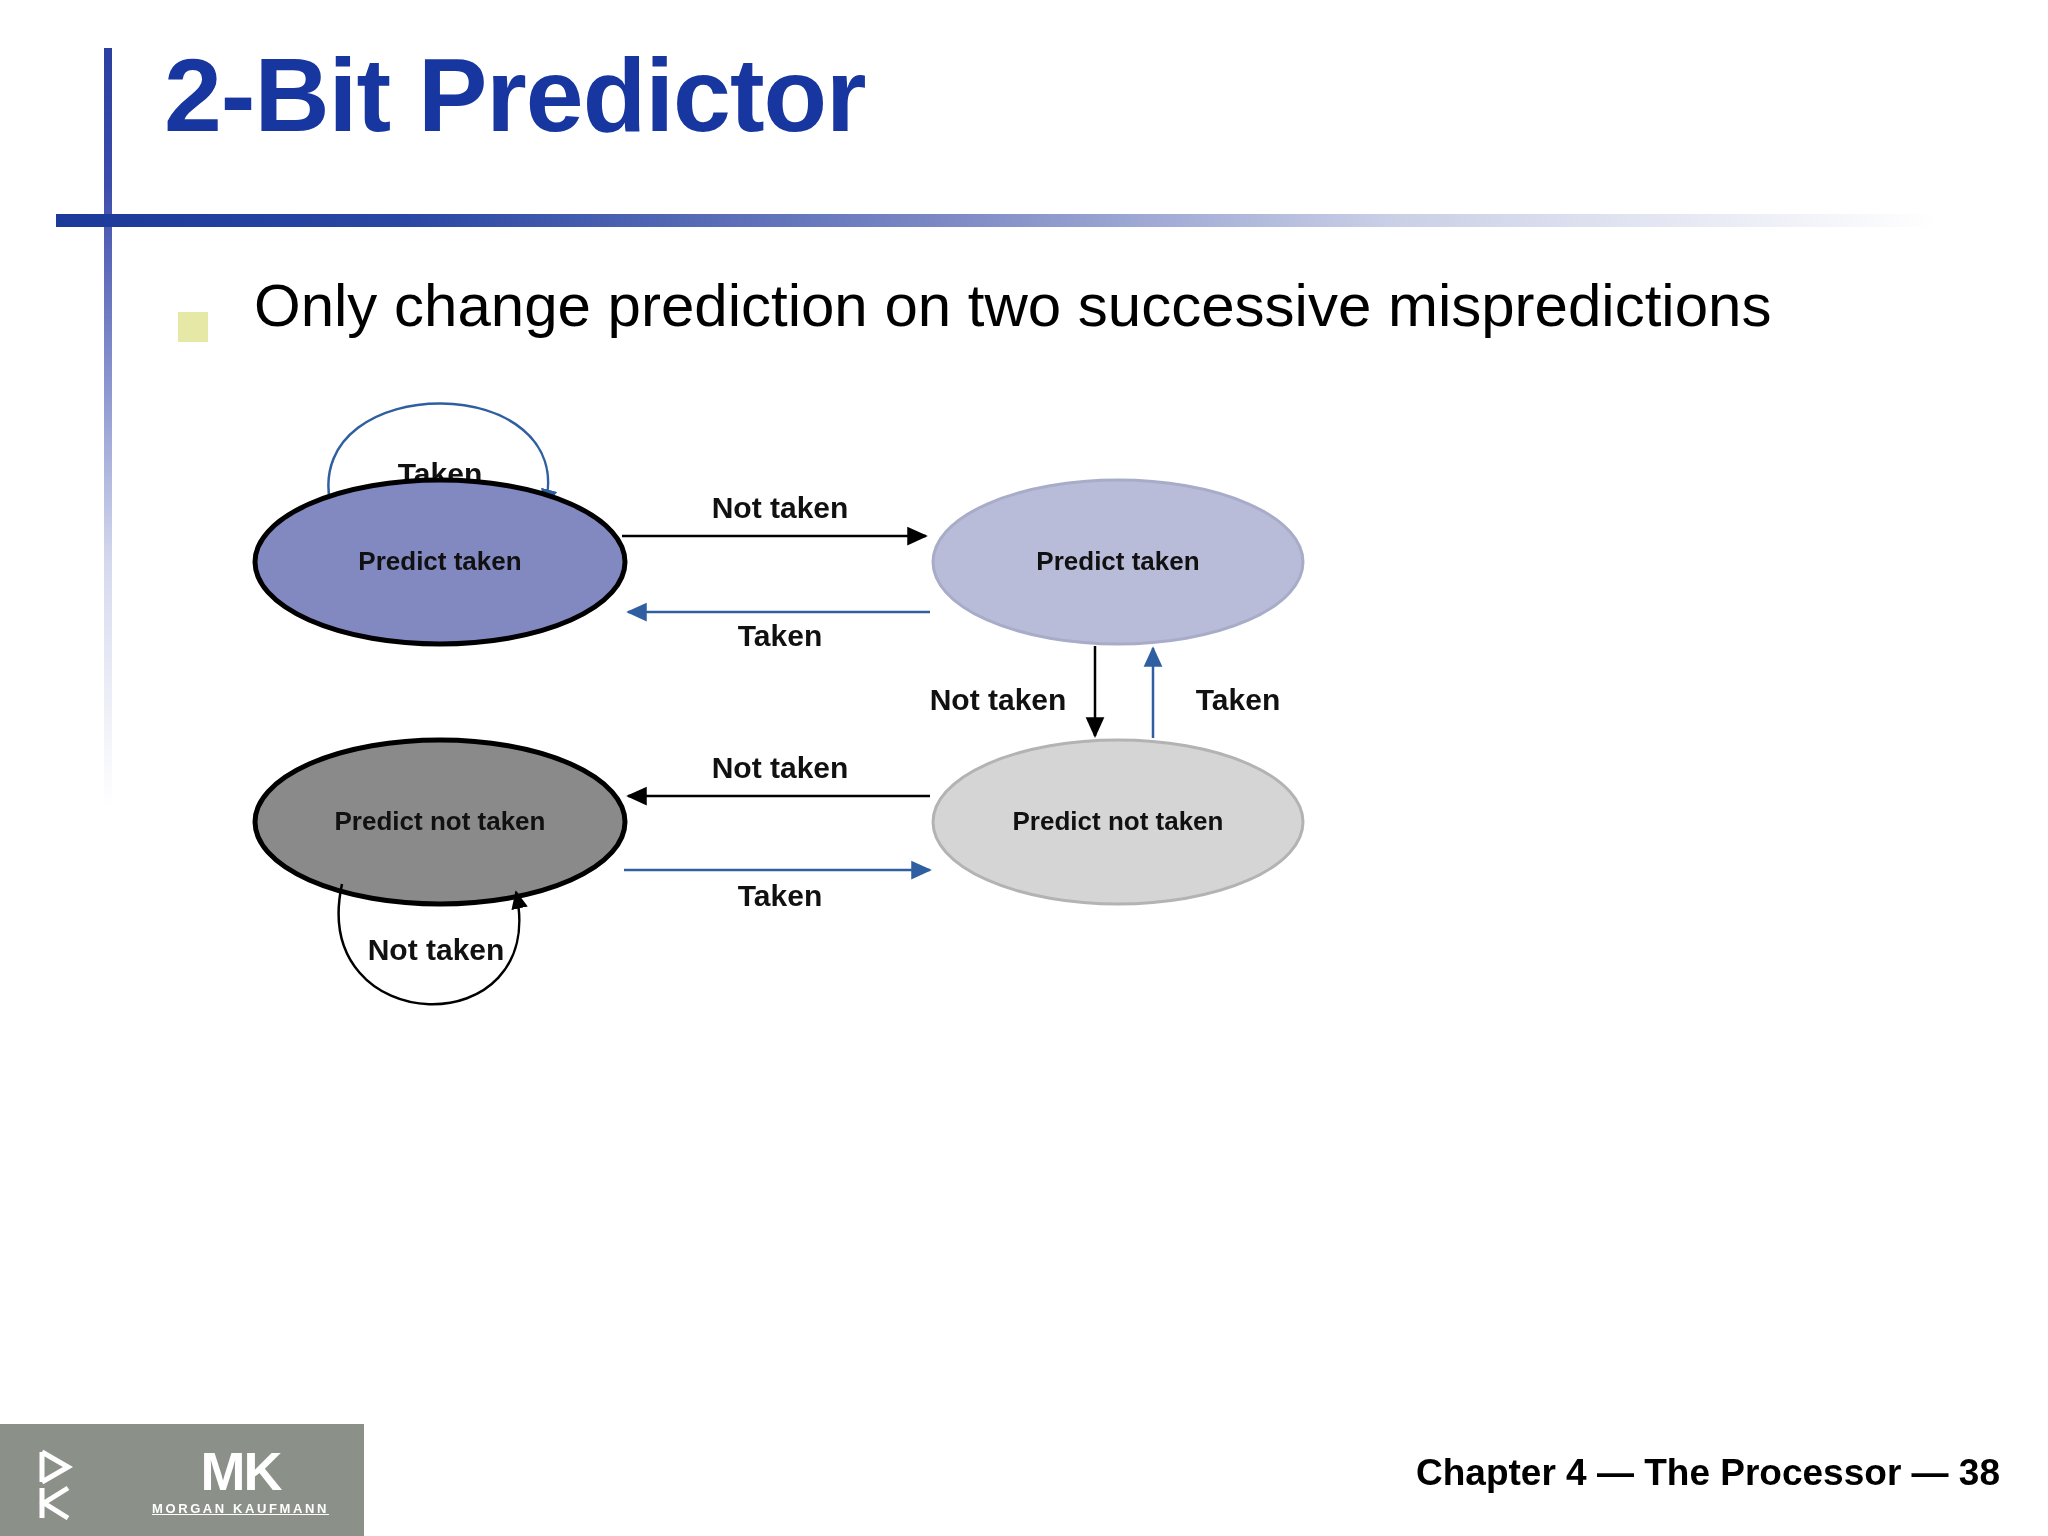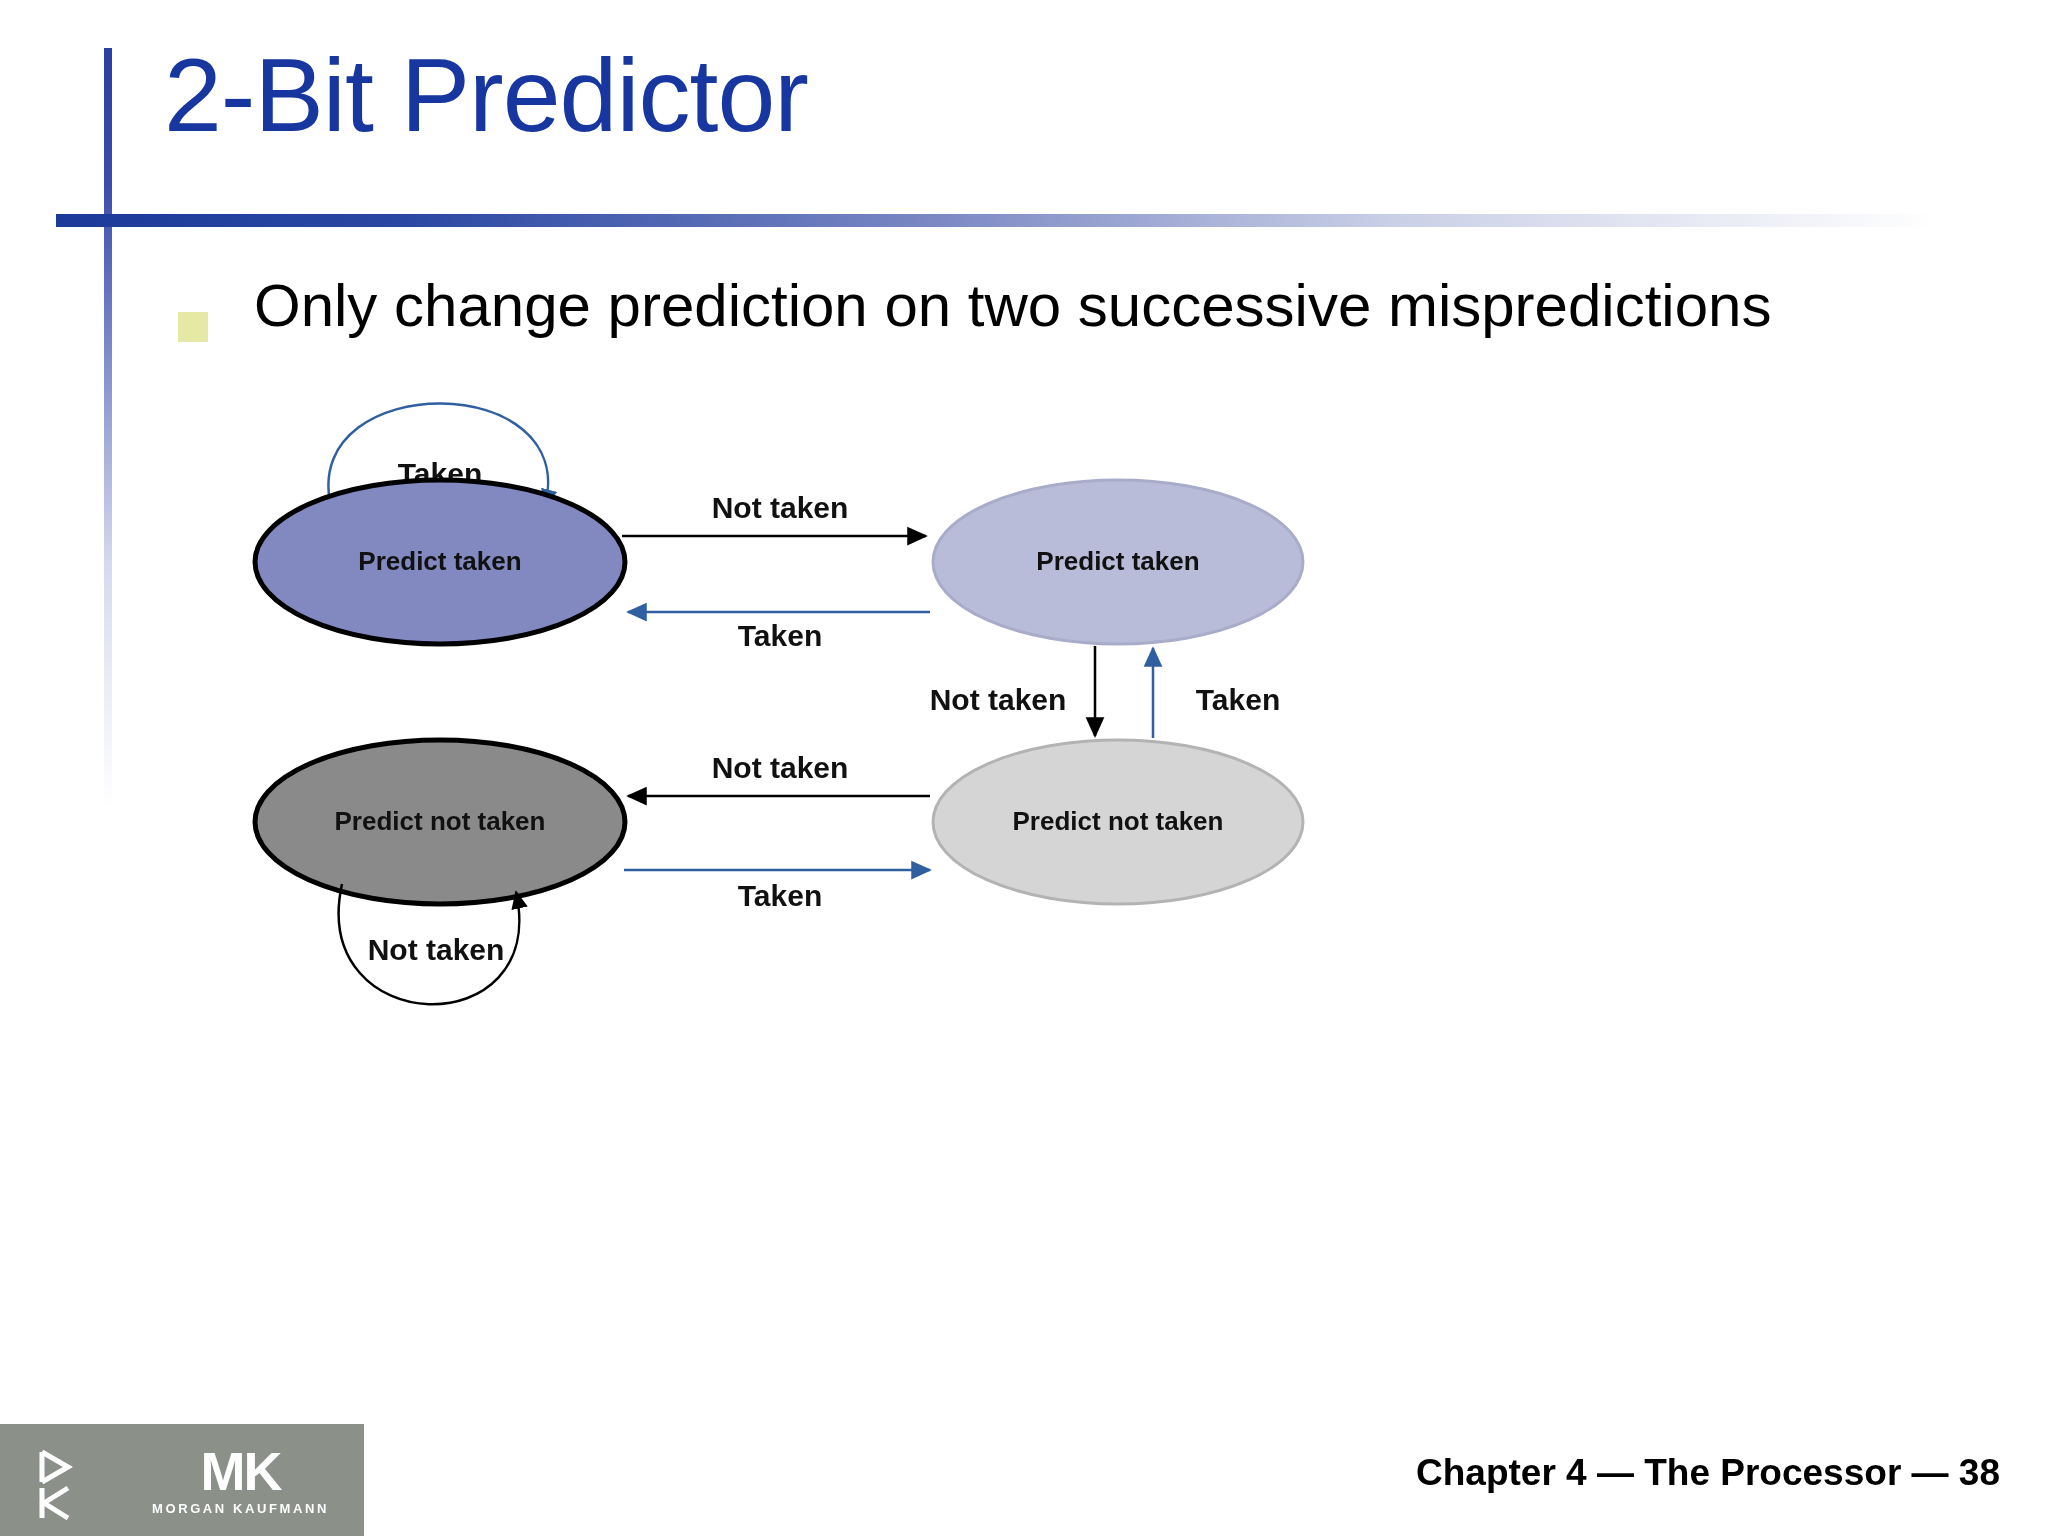"2-Bit Predictor" .slide-title { font-weight: normal -> bold }
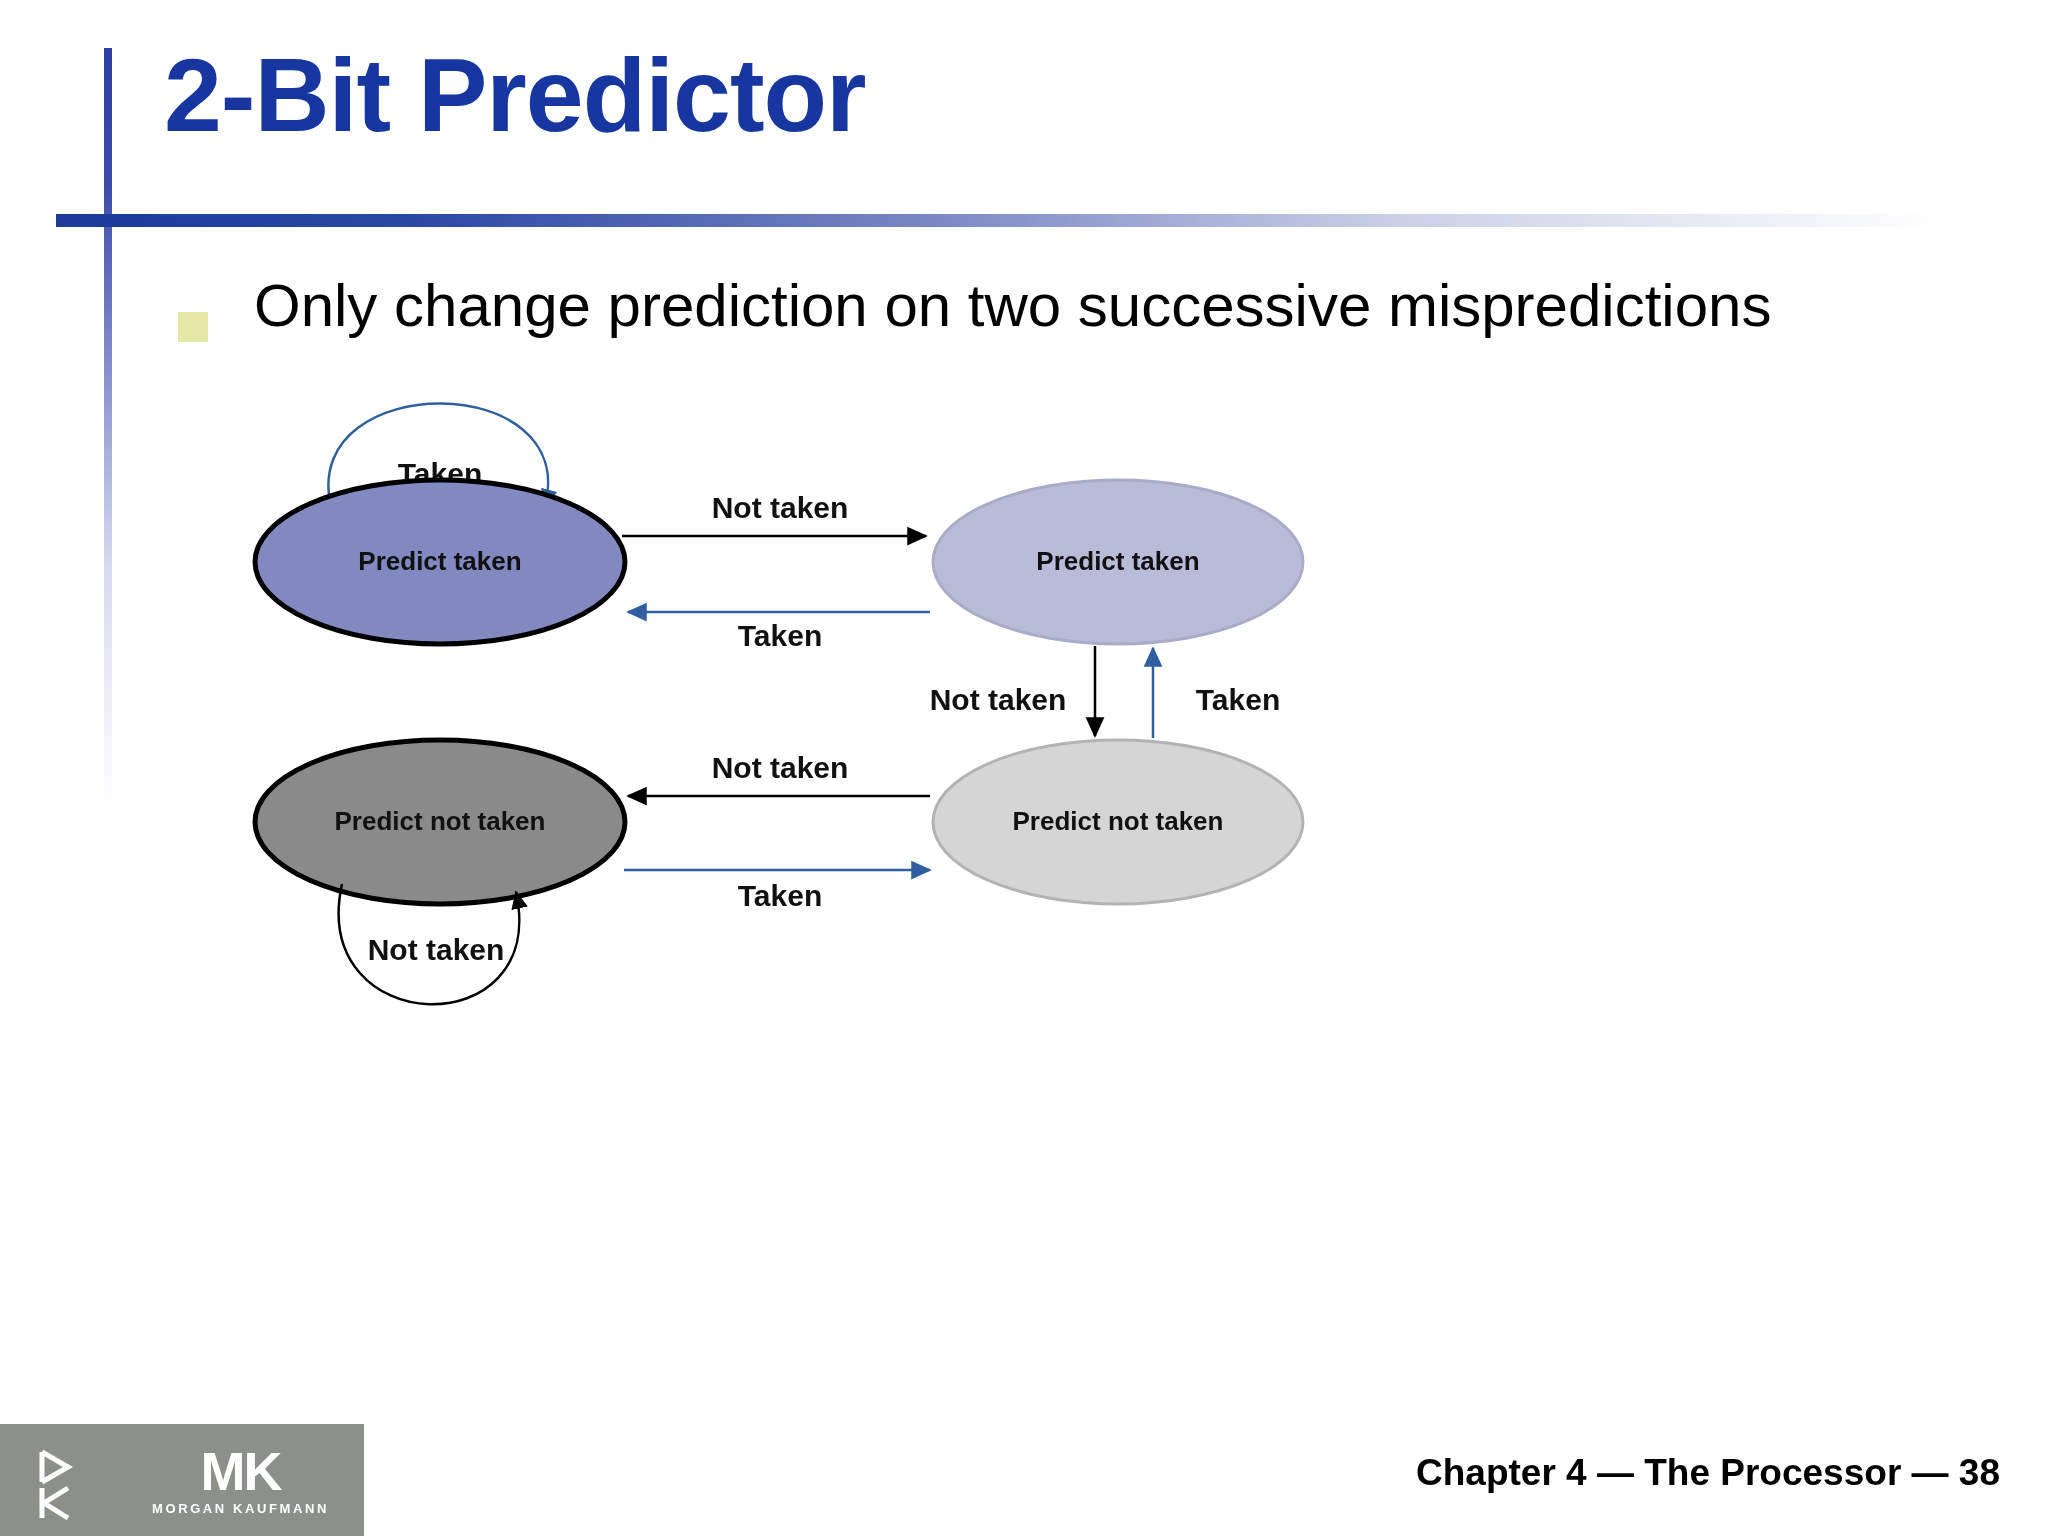"MORGAN KAUFMANN" .mk-word .mk-small { text-decoration: none -> underline }
